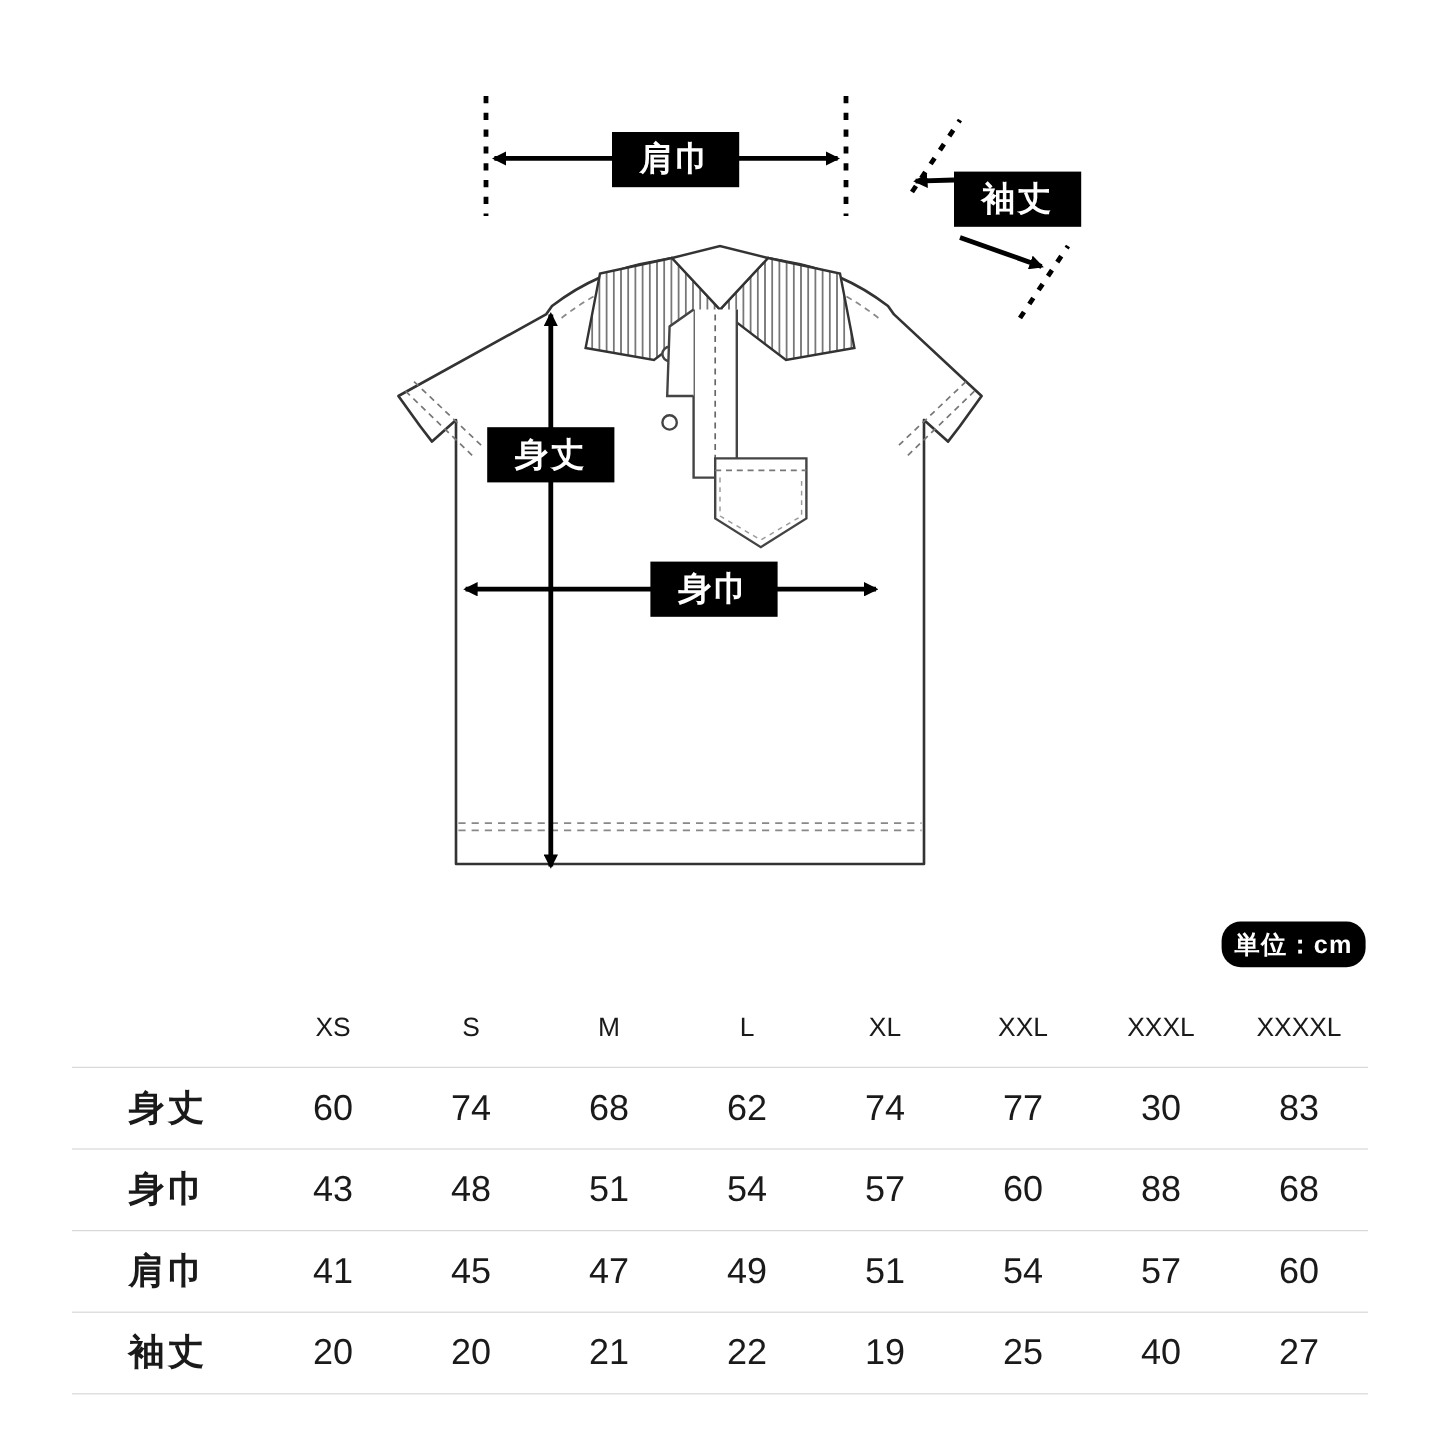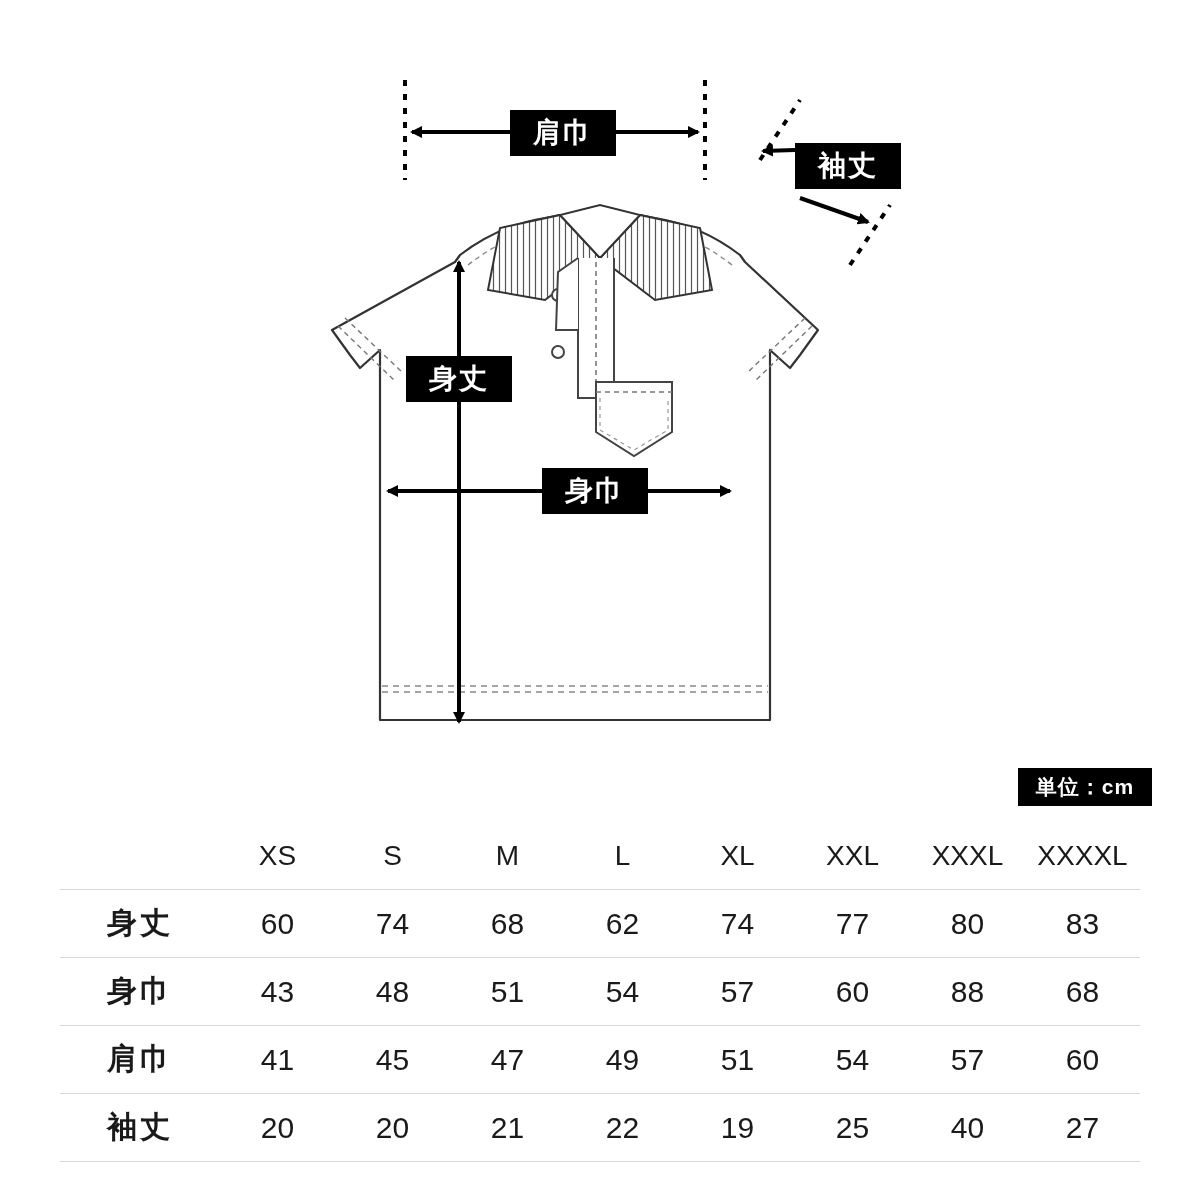"単位：cm" #tag-unit { border-radius: none -> 16px; width: 134px -> 120px }
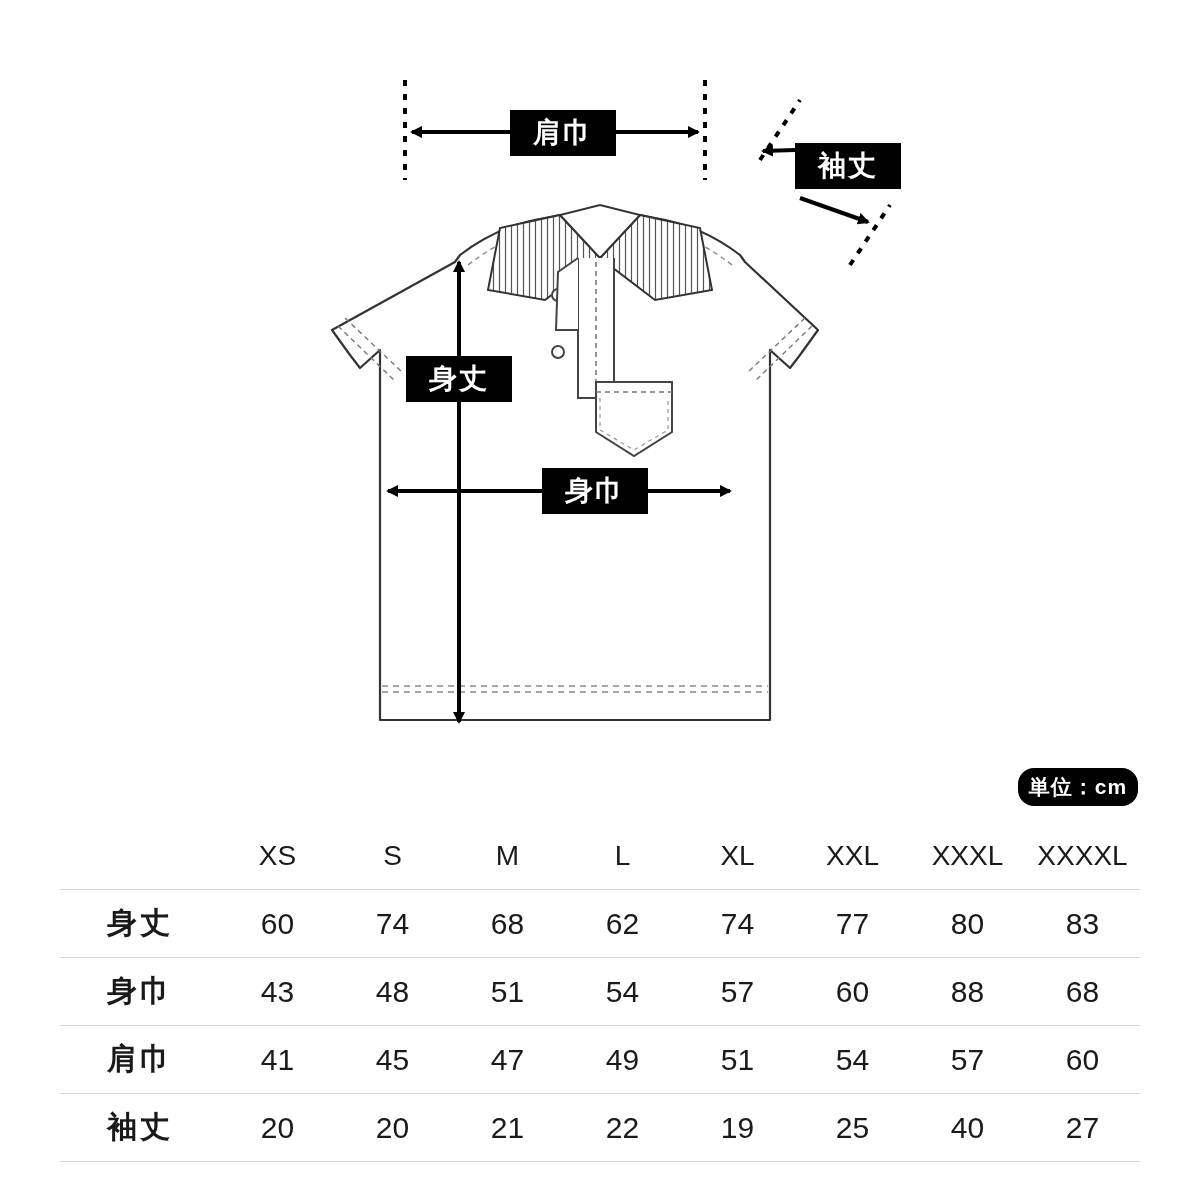"XS" #size-table thead th { font-size: 28px -> 22px }
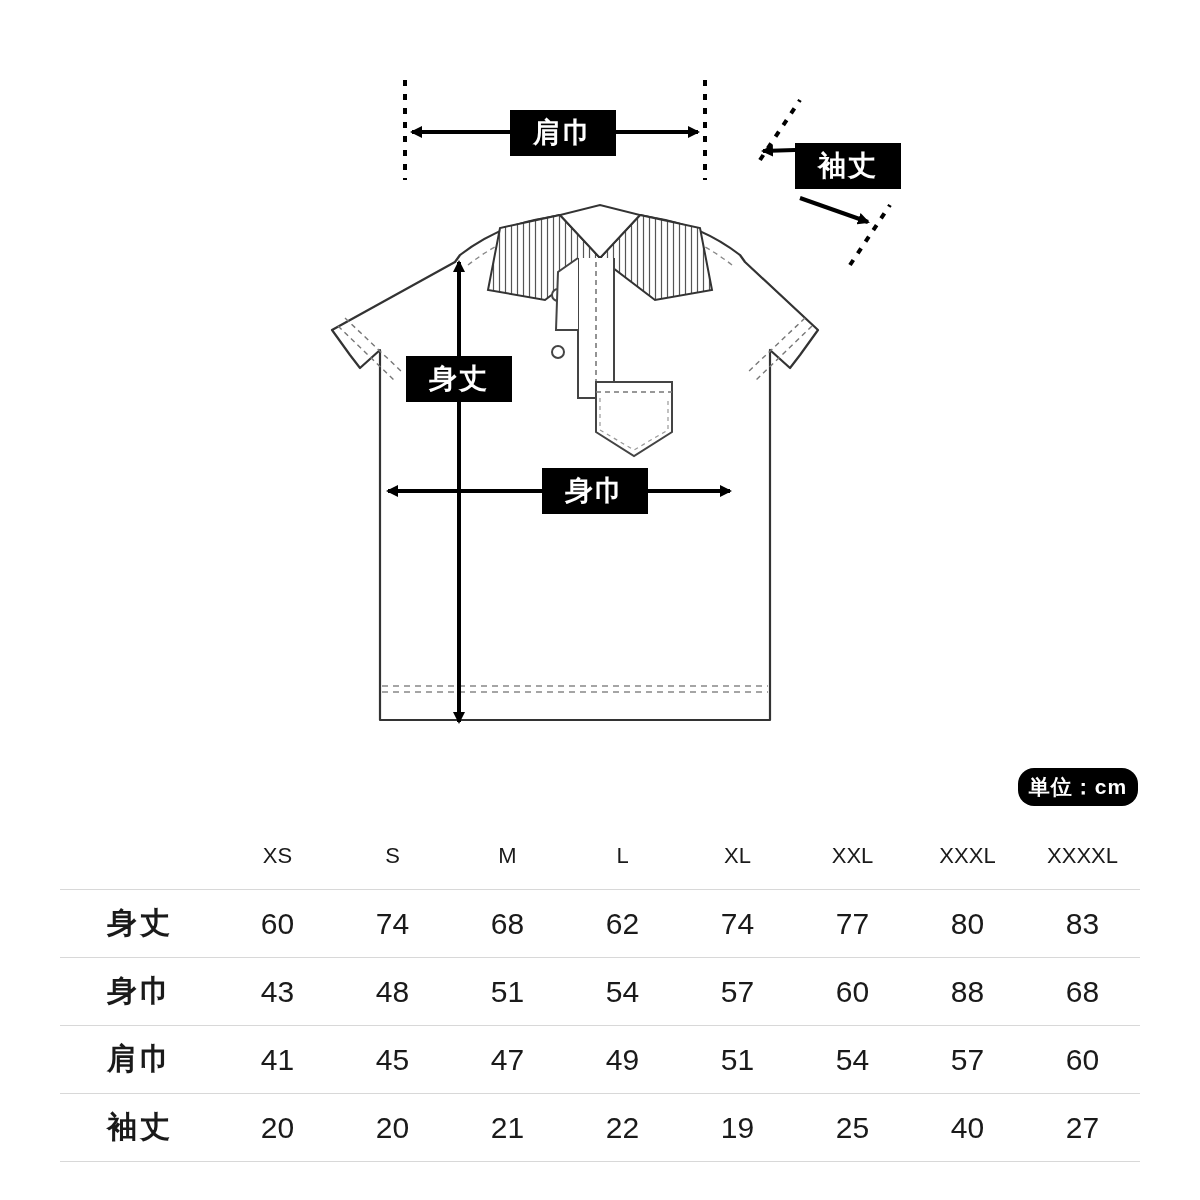"80" td { text: 80 -> 30 }
